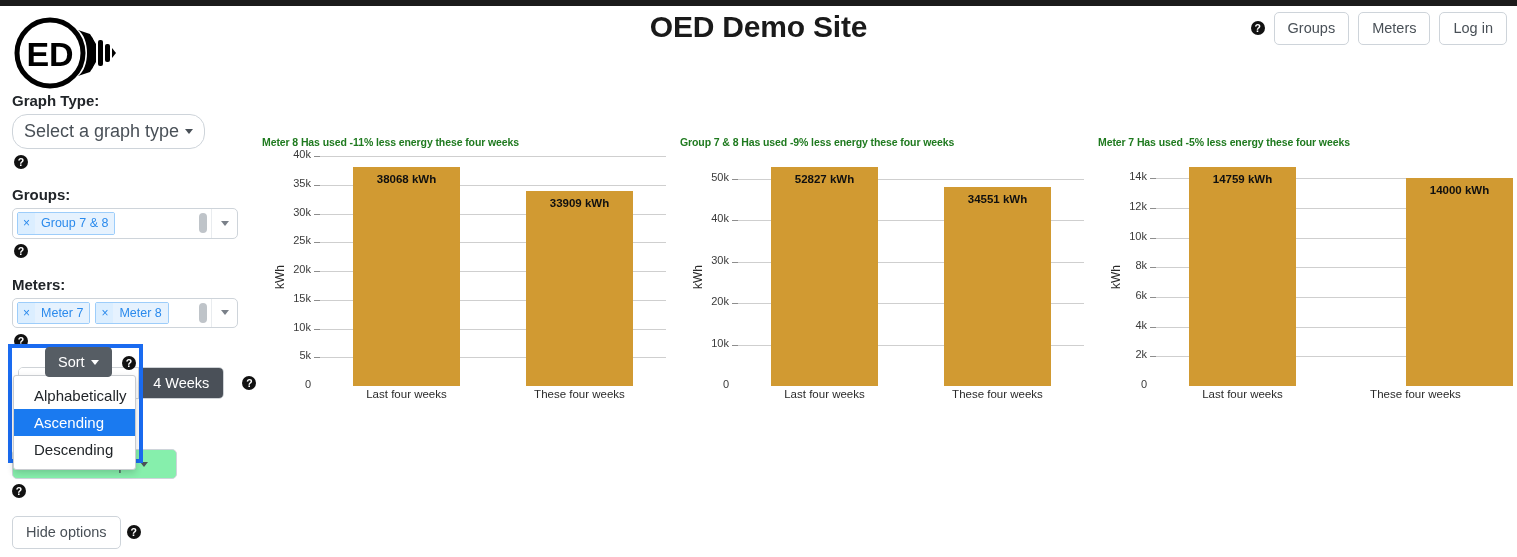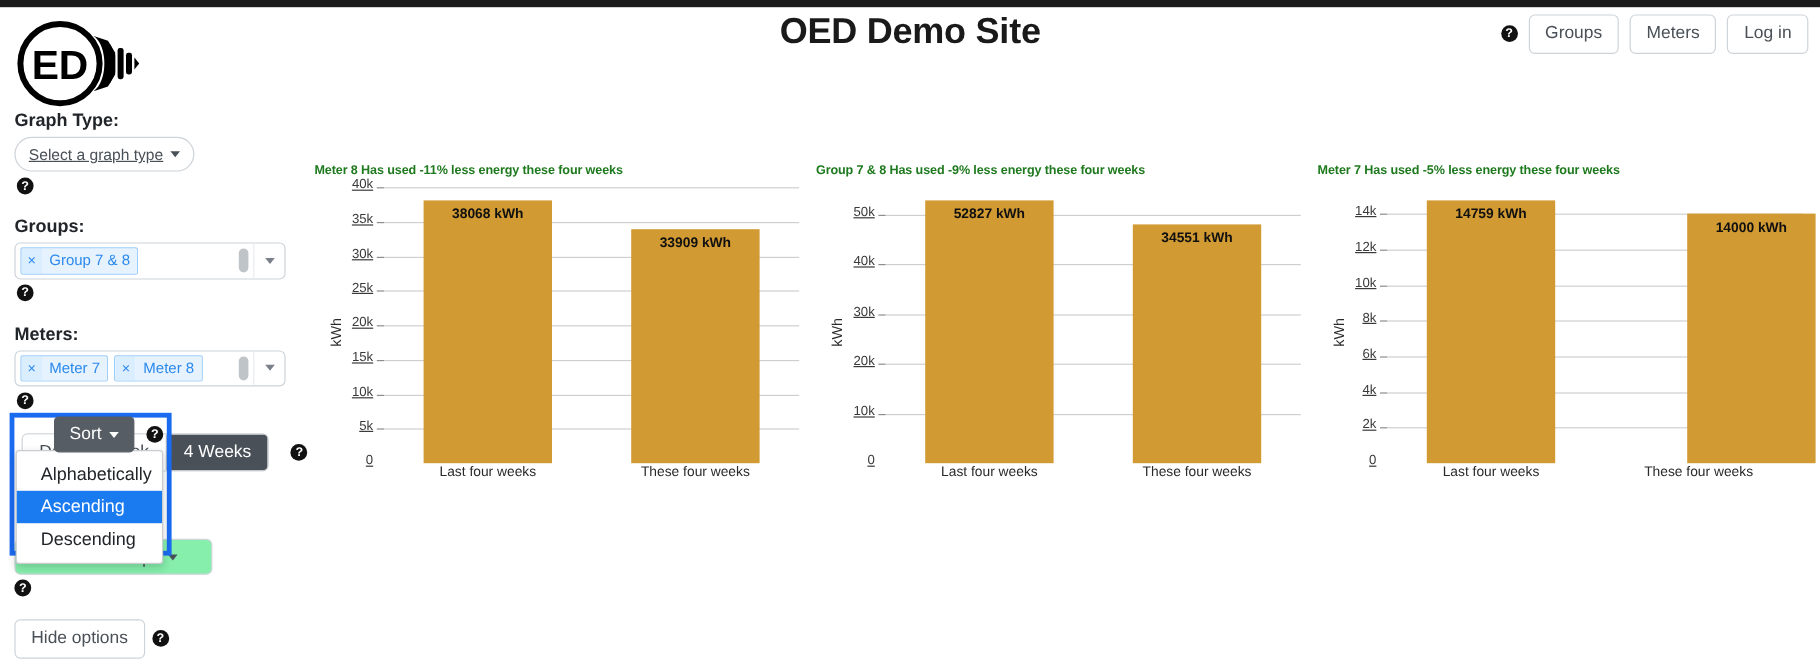"Select a graph type" .select-box { font-size: 13px -> 18px; text-decoration: underline -> none }
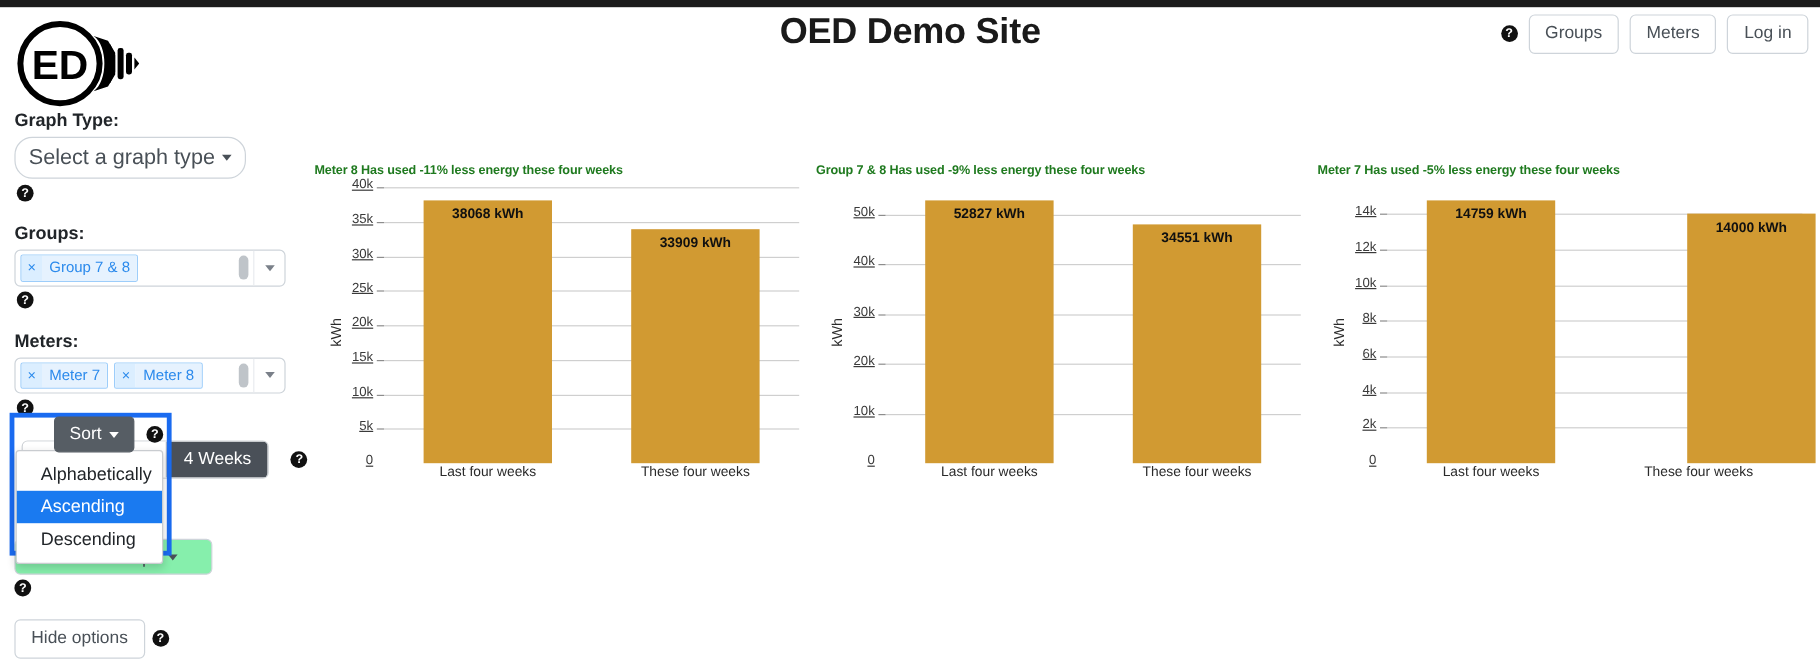"40k" .tick .tx { text-decoration: underline -> none }
